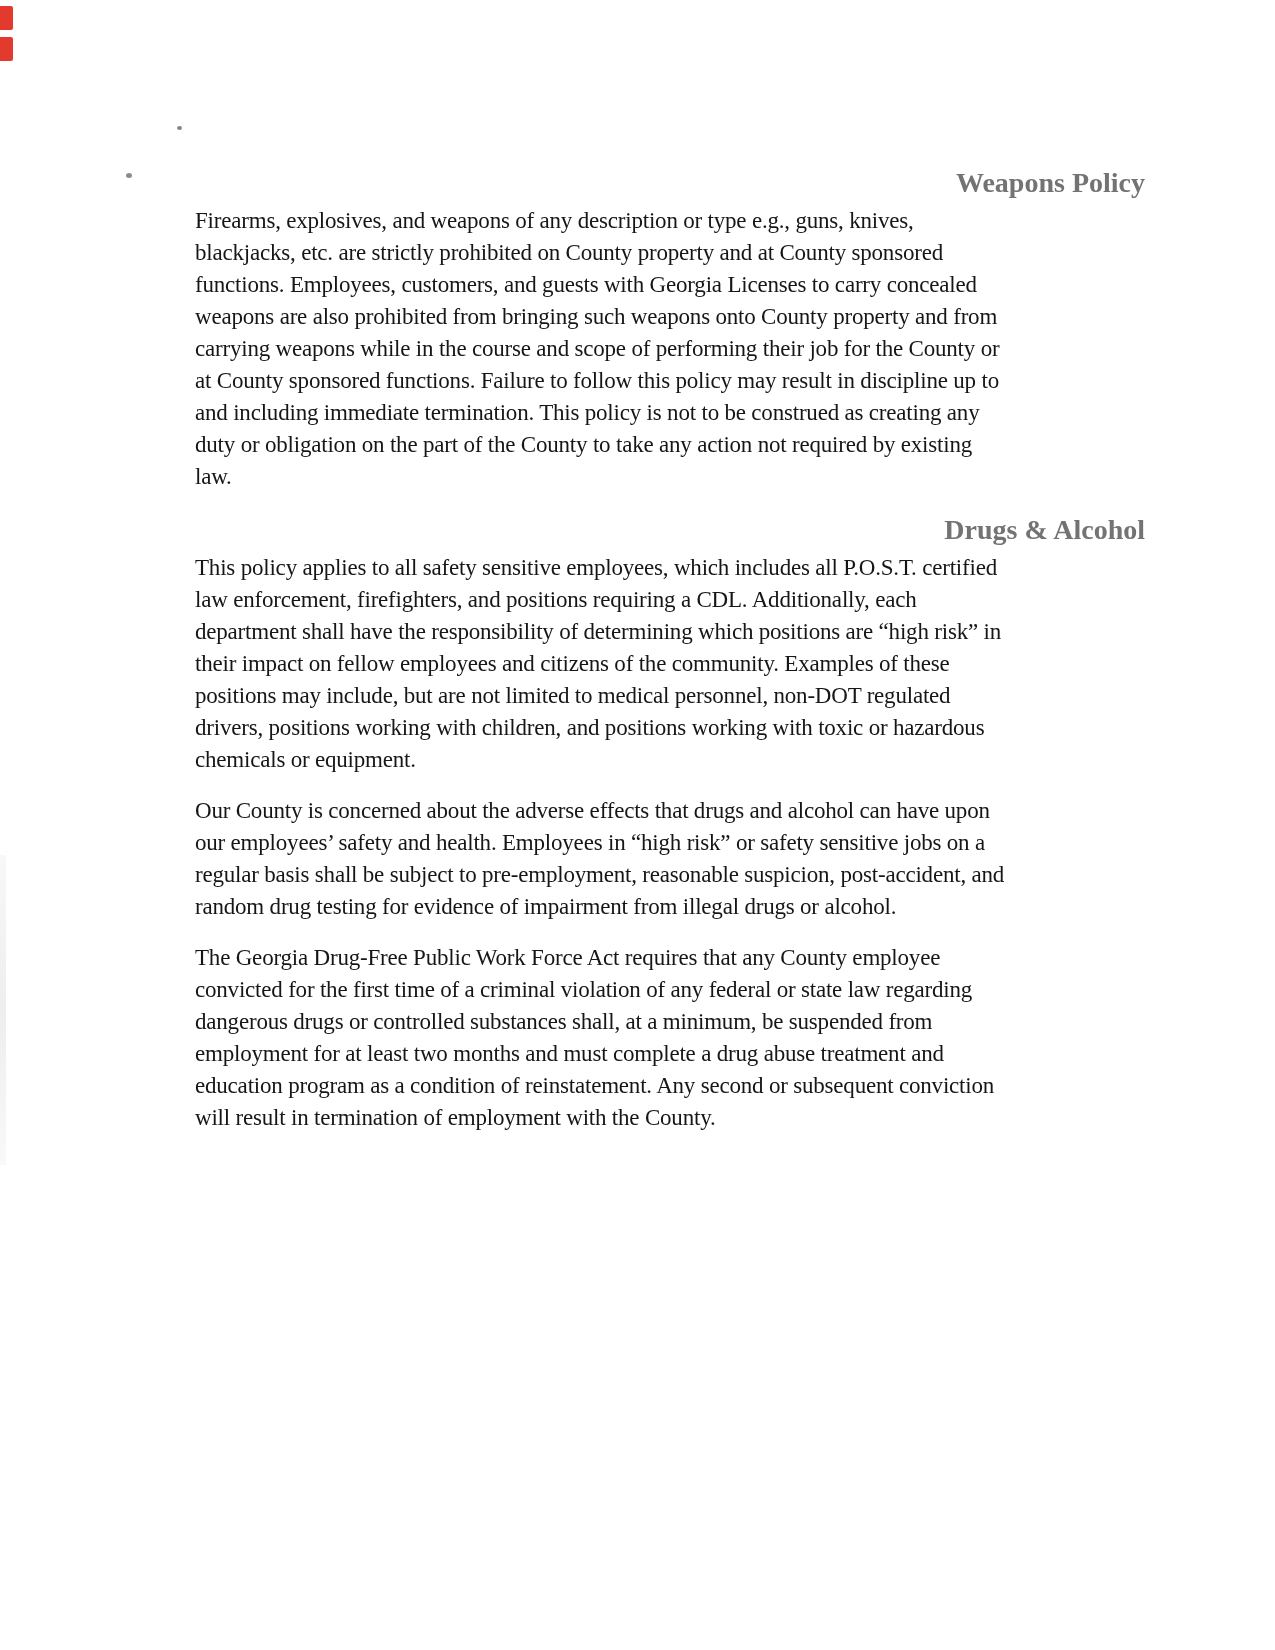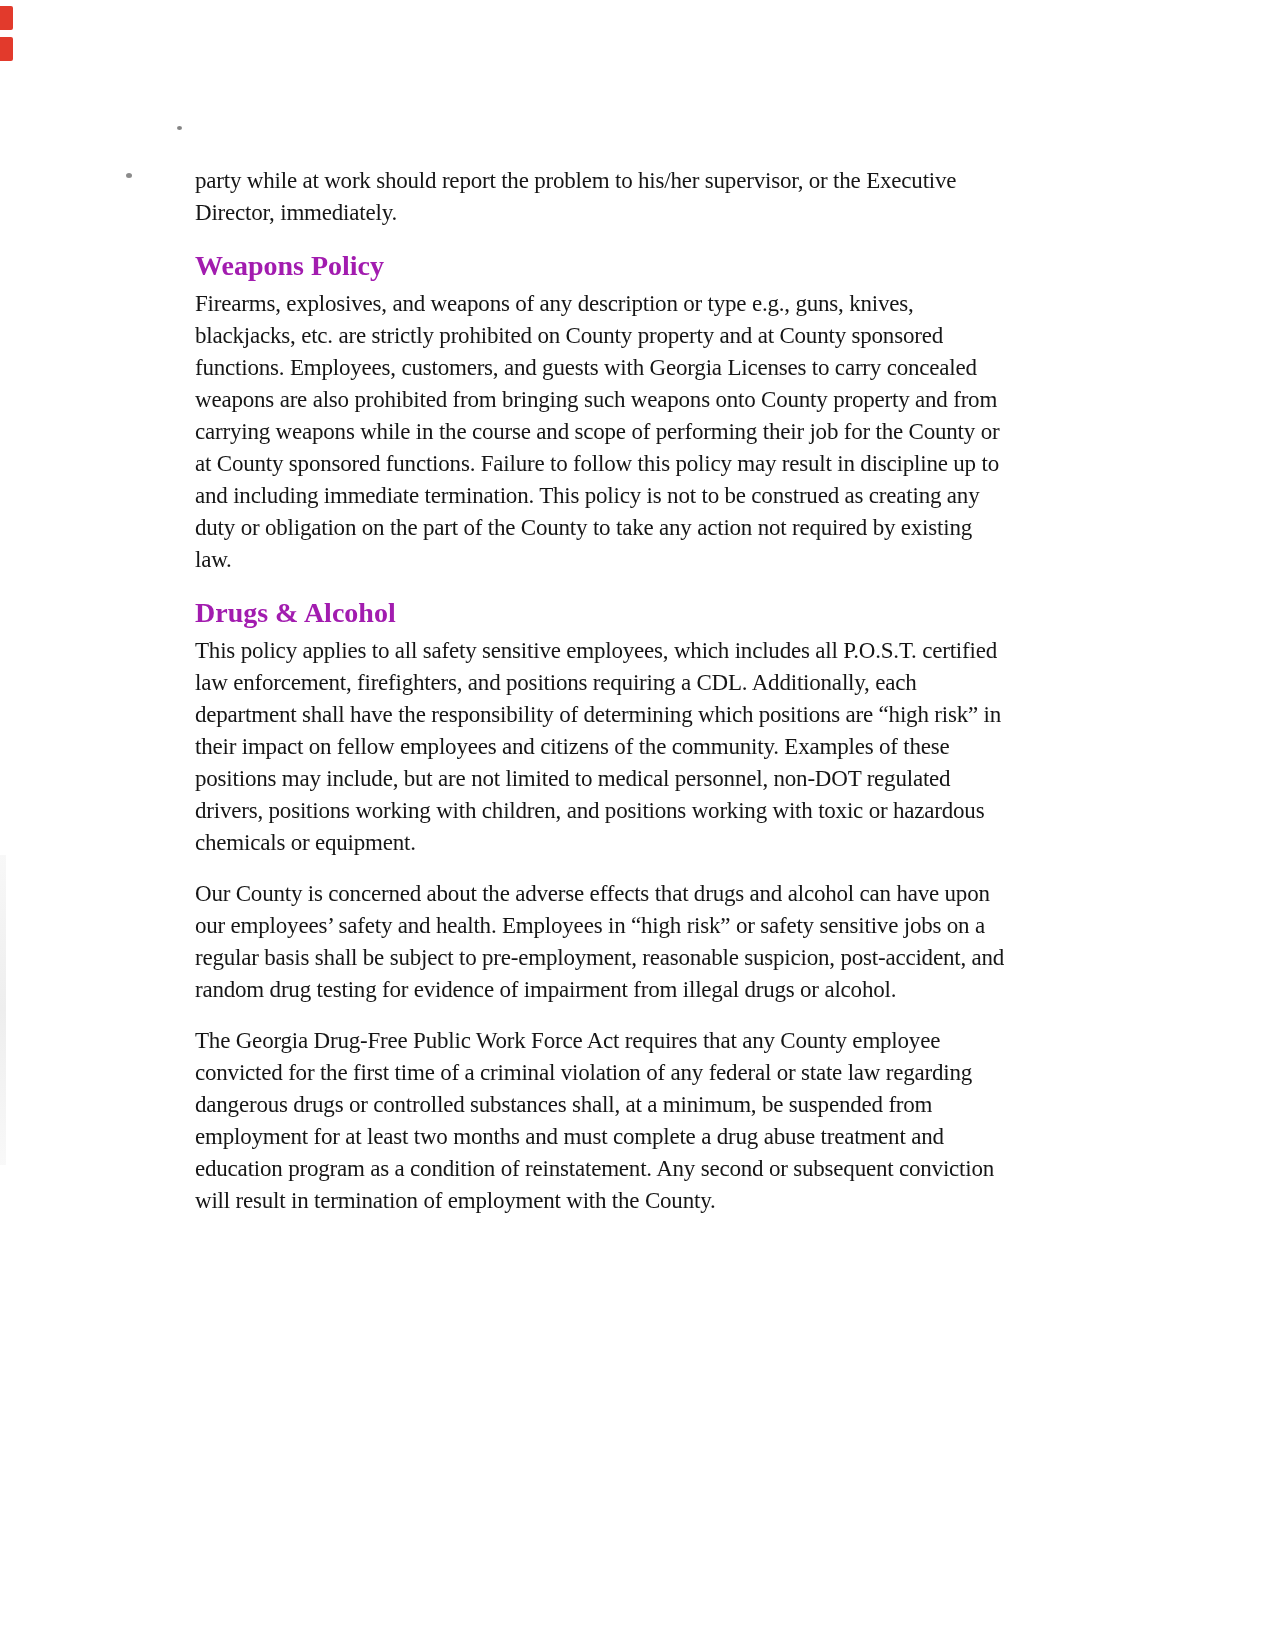"party while at work should" p.para { html: <p>party while at work should report the problem to his/her supervisor, or the Executive Director, immediately.</p> -> none }
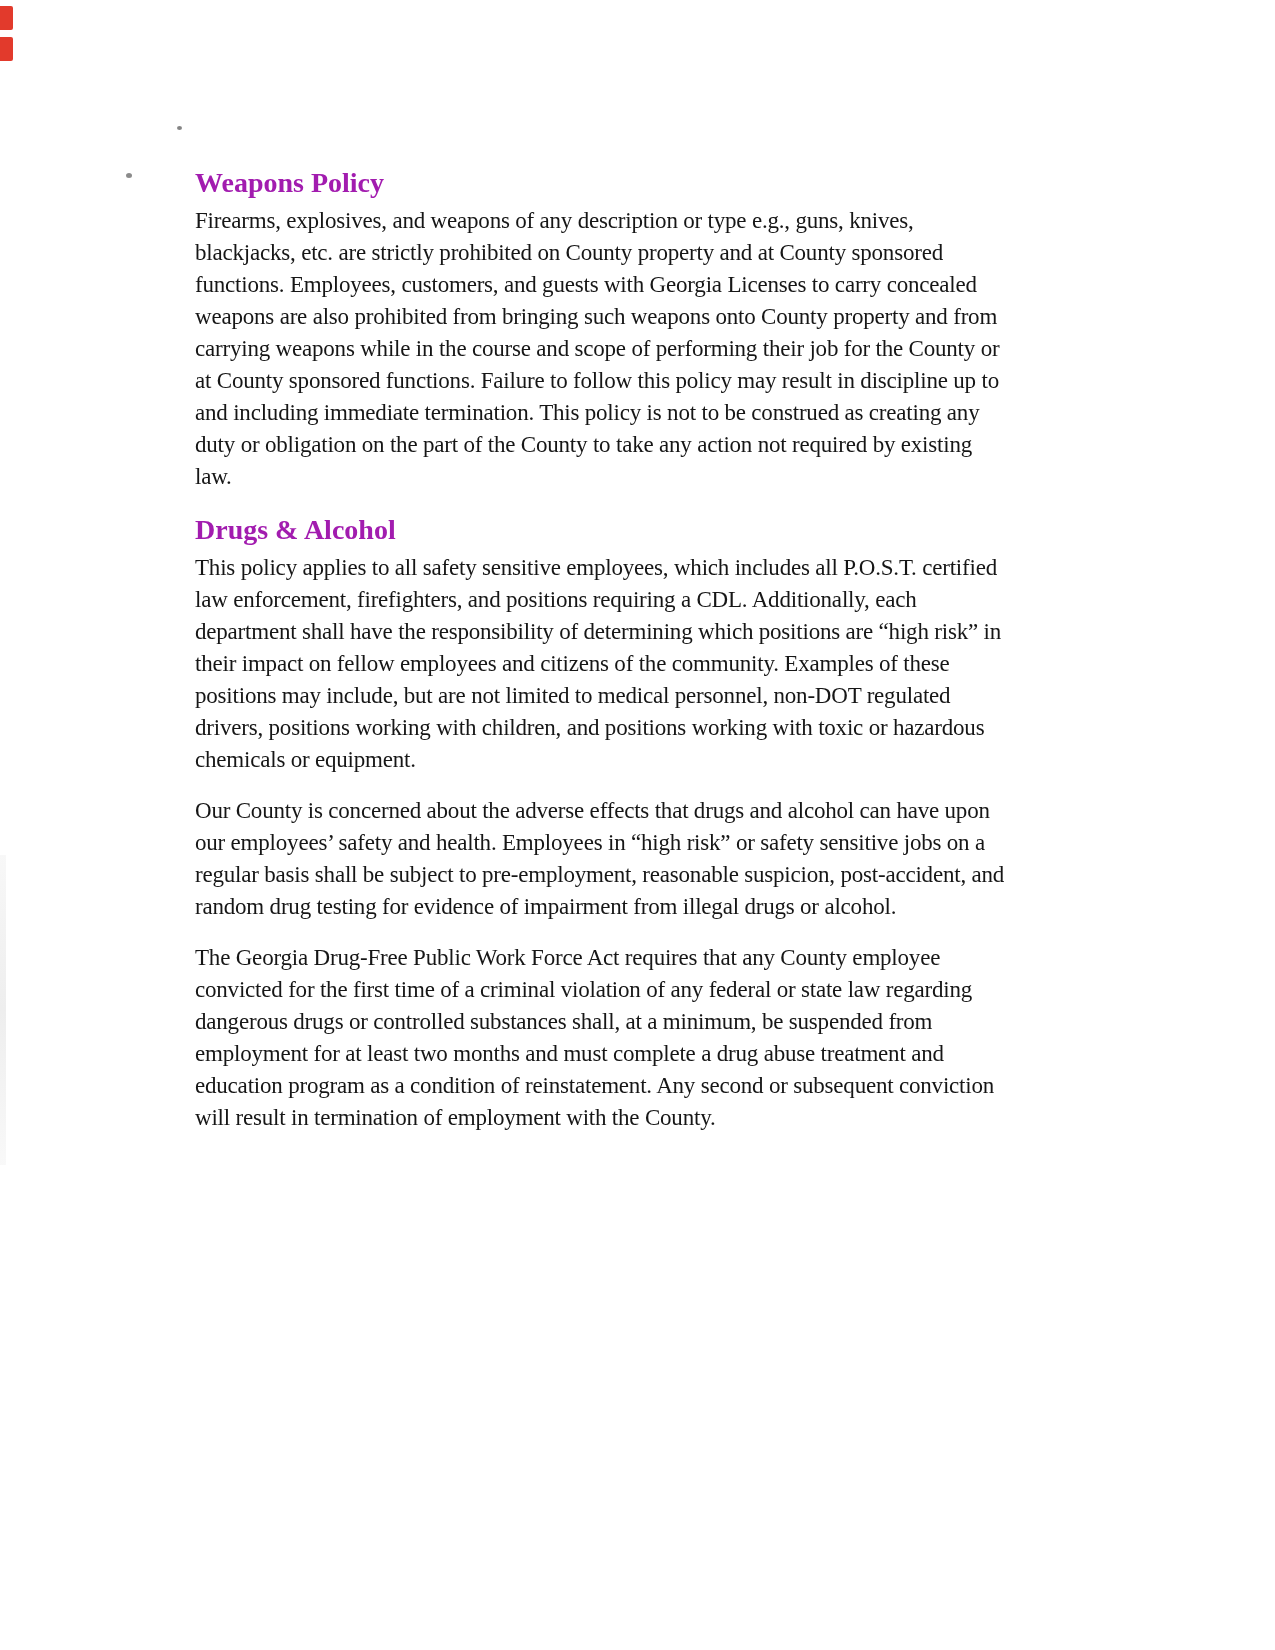"Weapons Policy" .section-heading { color: #a21caf -> #737373; text-align: none -> right }
